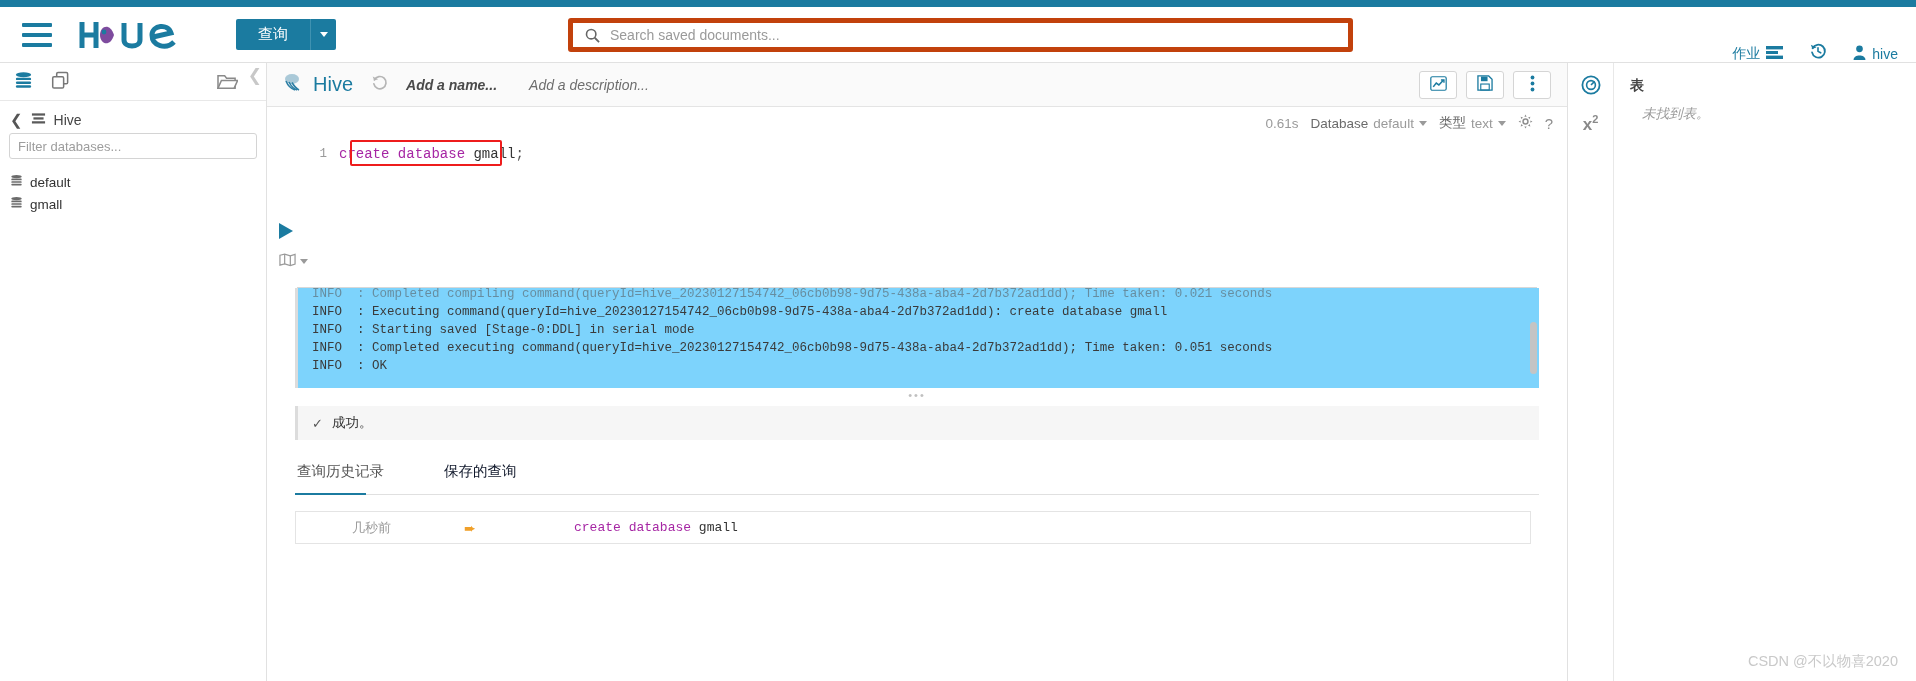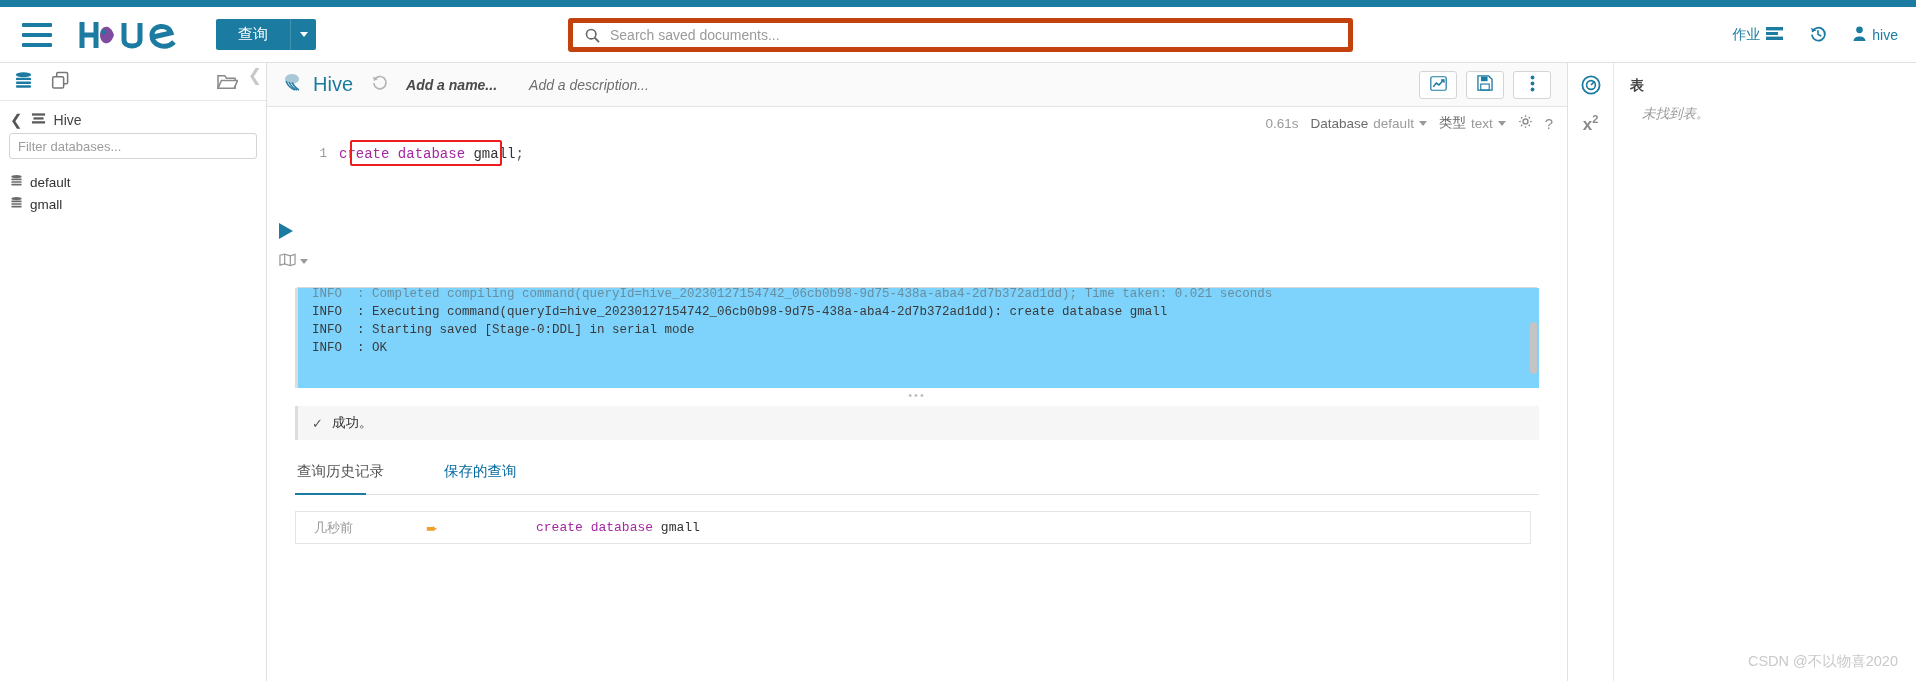"查询" .query-btn-group { margin-left: 20px -> 40px }
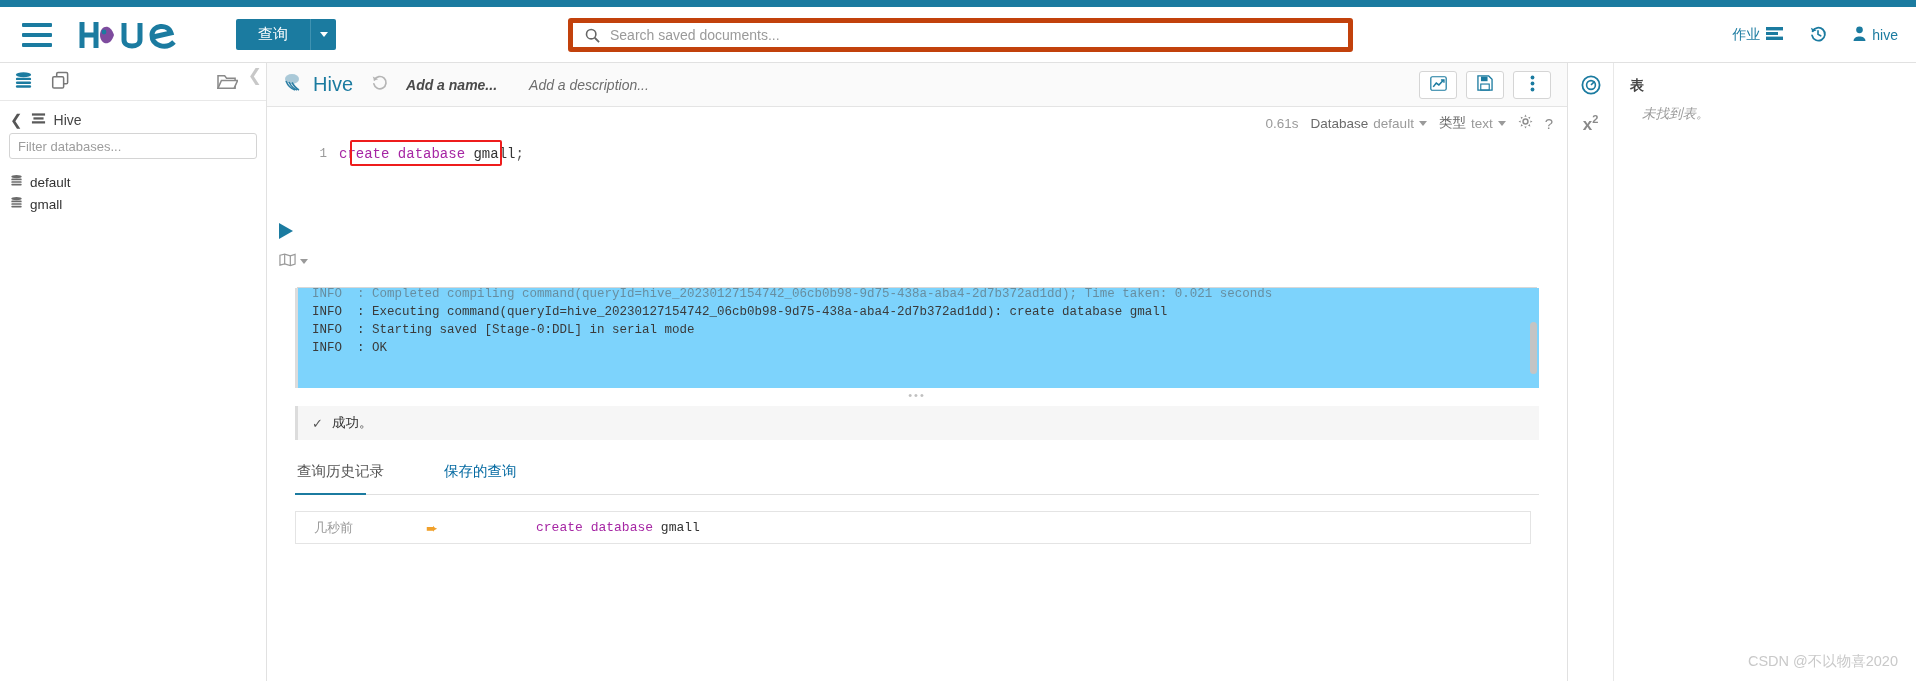"作业" .nav-right { align-items: center -> flex-end }
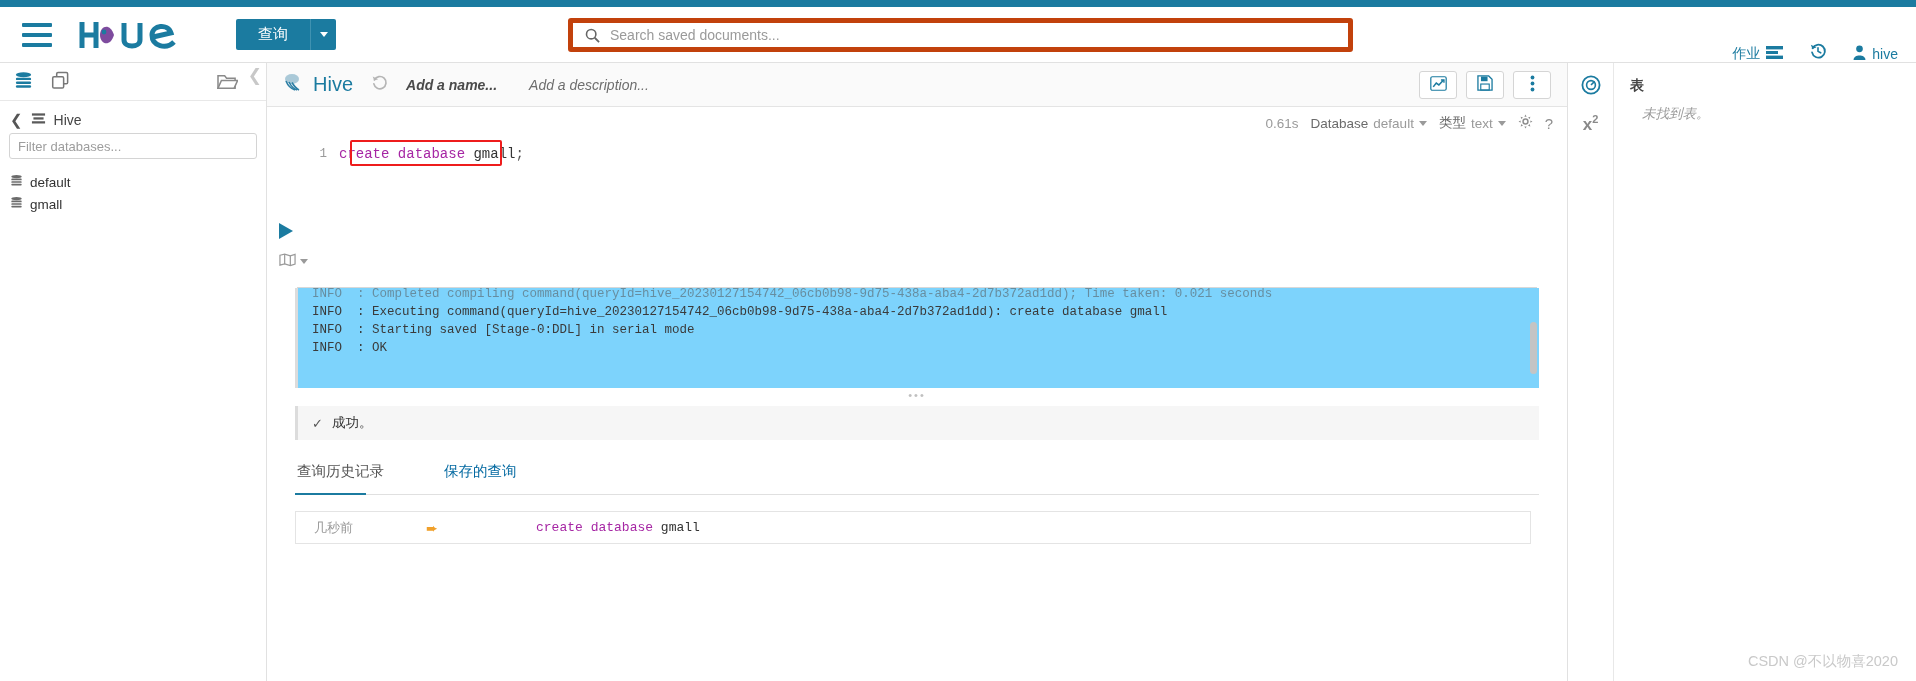"INFO : Completed executing" div.log-line { html: none -> <div>INFO : Completed executing command(queryId=hive_20230127154742_06cb0b98-9d75-438a-aba4-2d7b372ad1dd); Time taken: 0.051 seconds</div> }
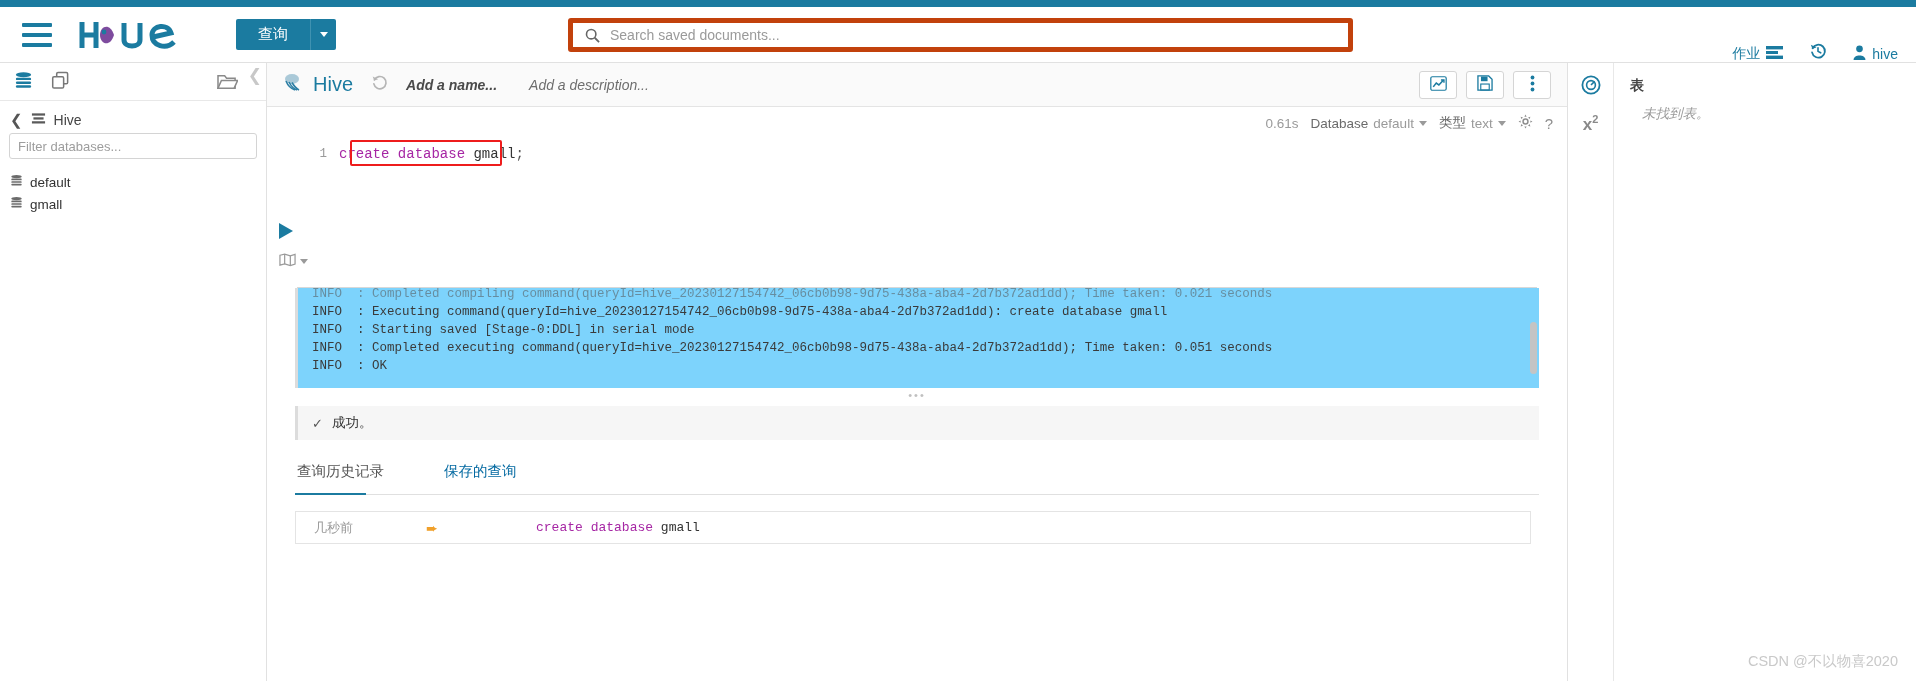"保存的查询" .tab { color: #0369a1 -> #0f172a }
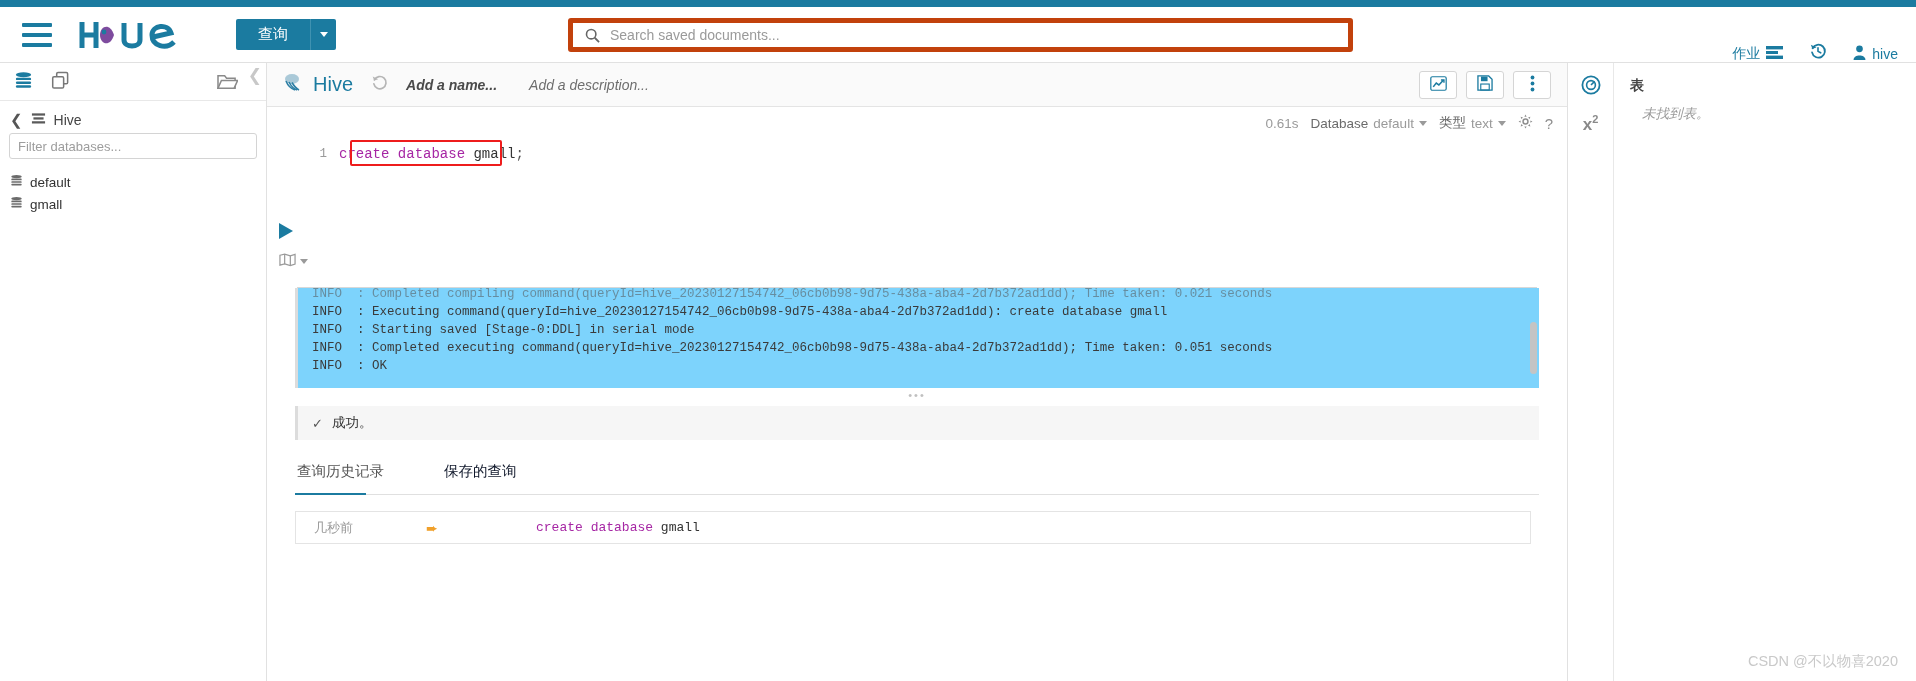"几秒前" .history-row { padding-left: none -> 38px }
